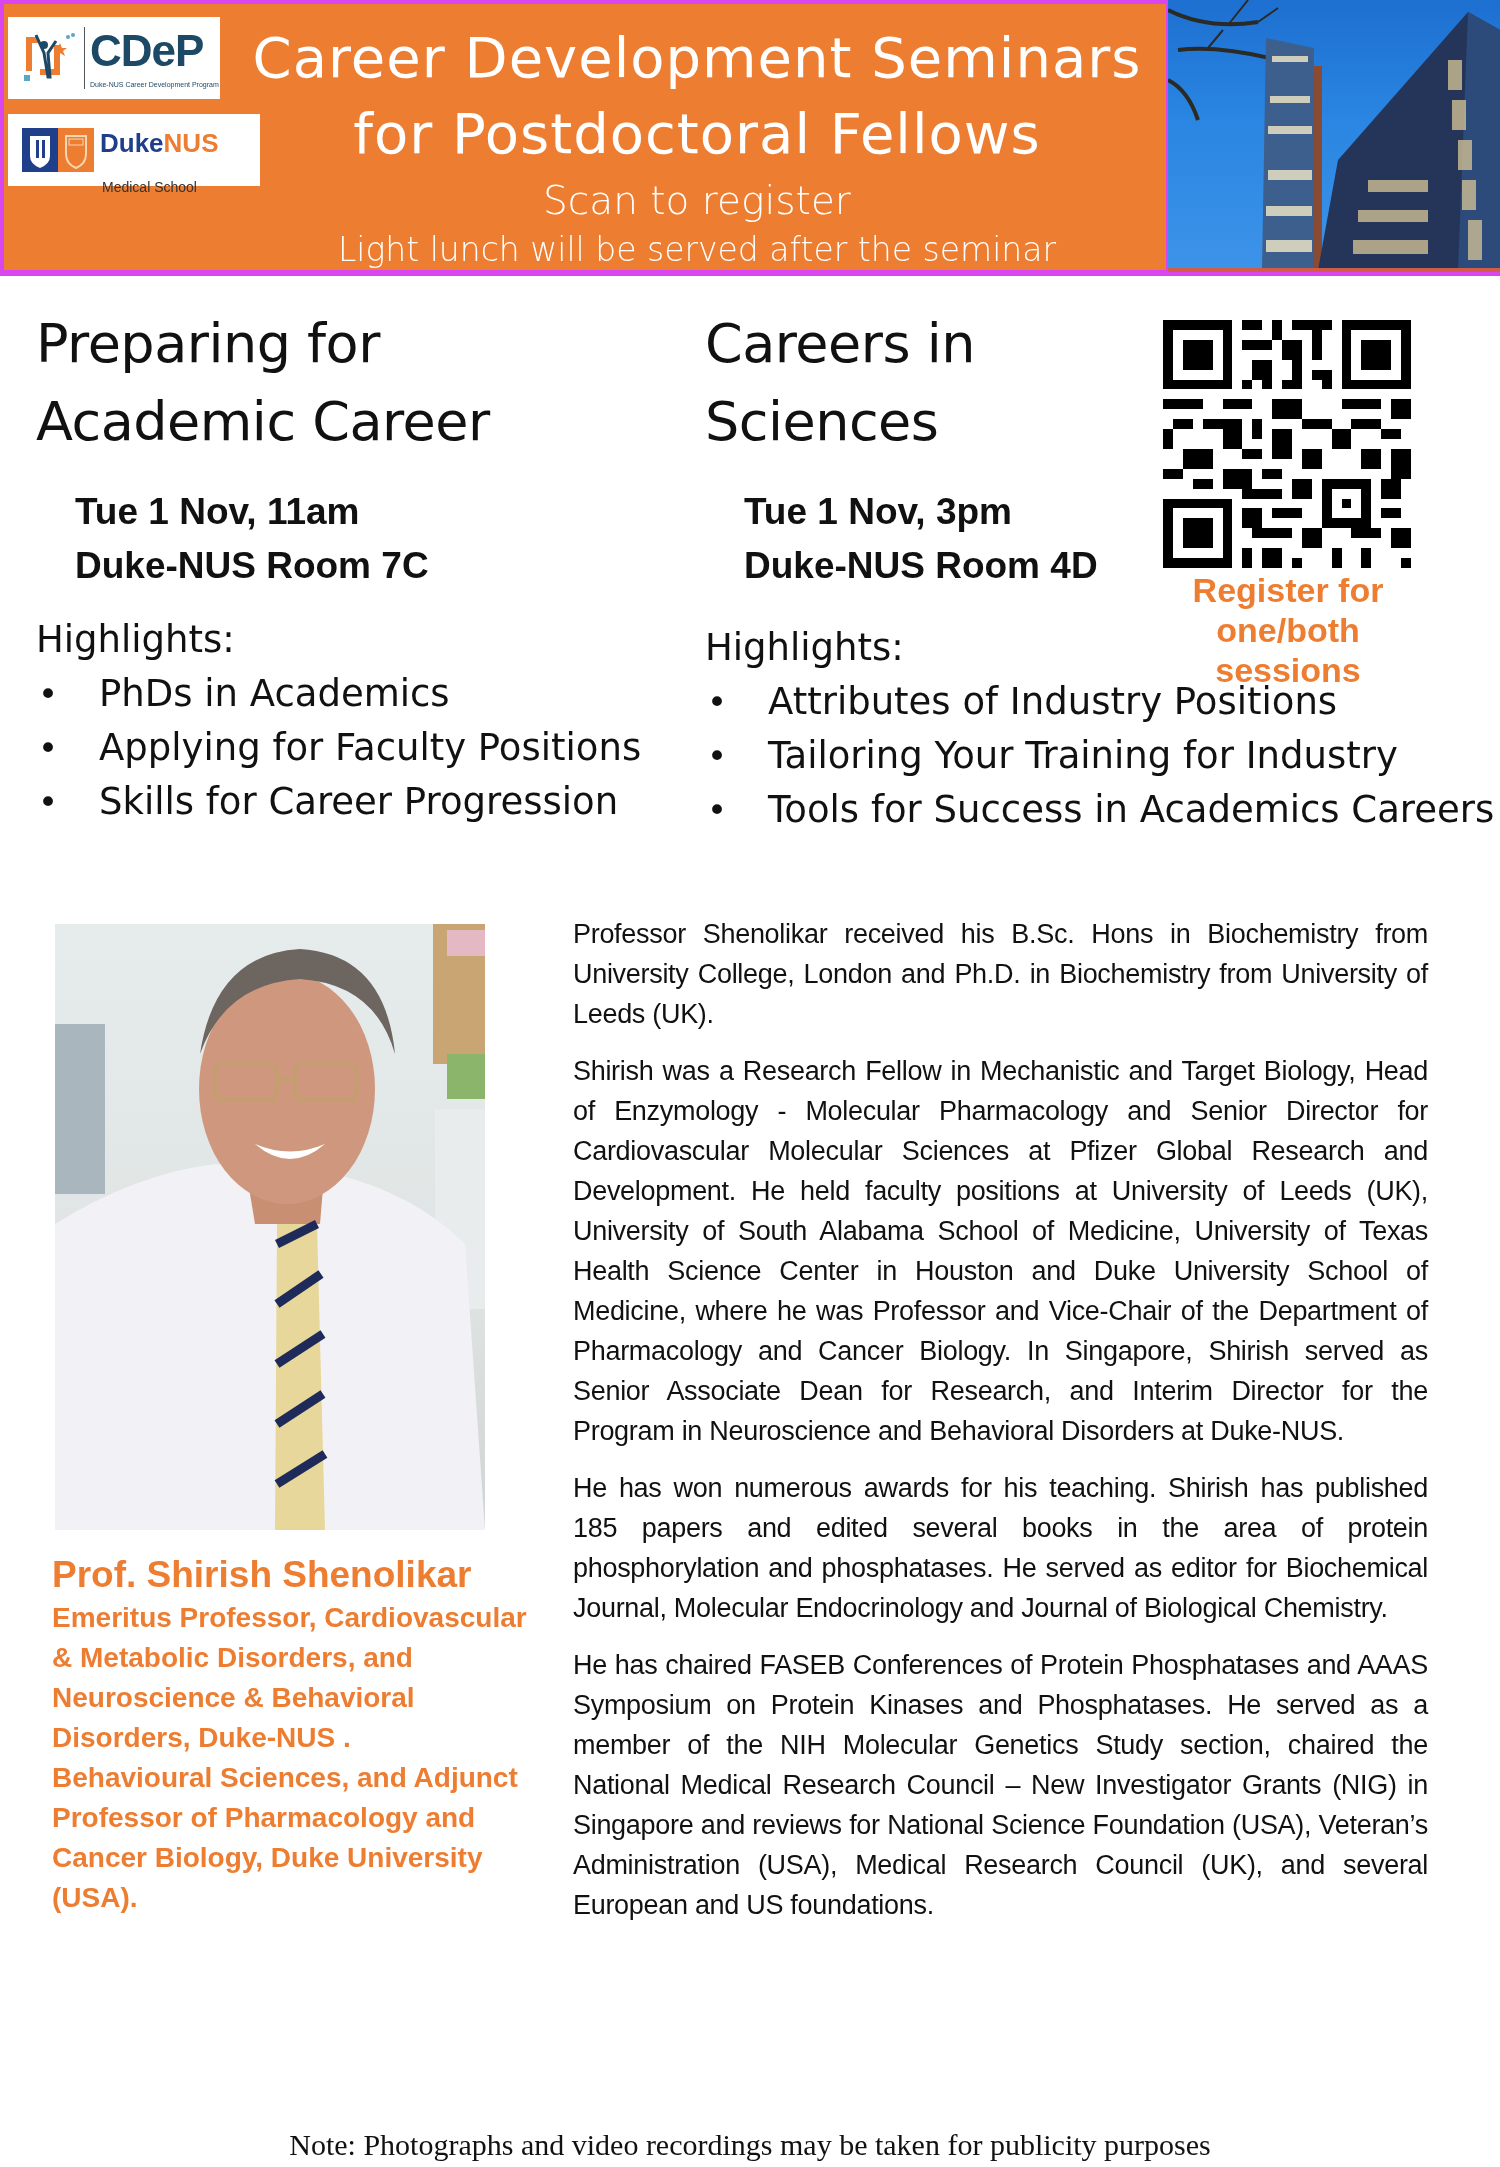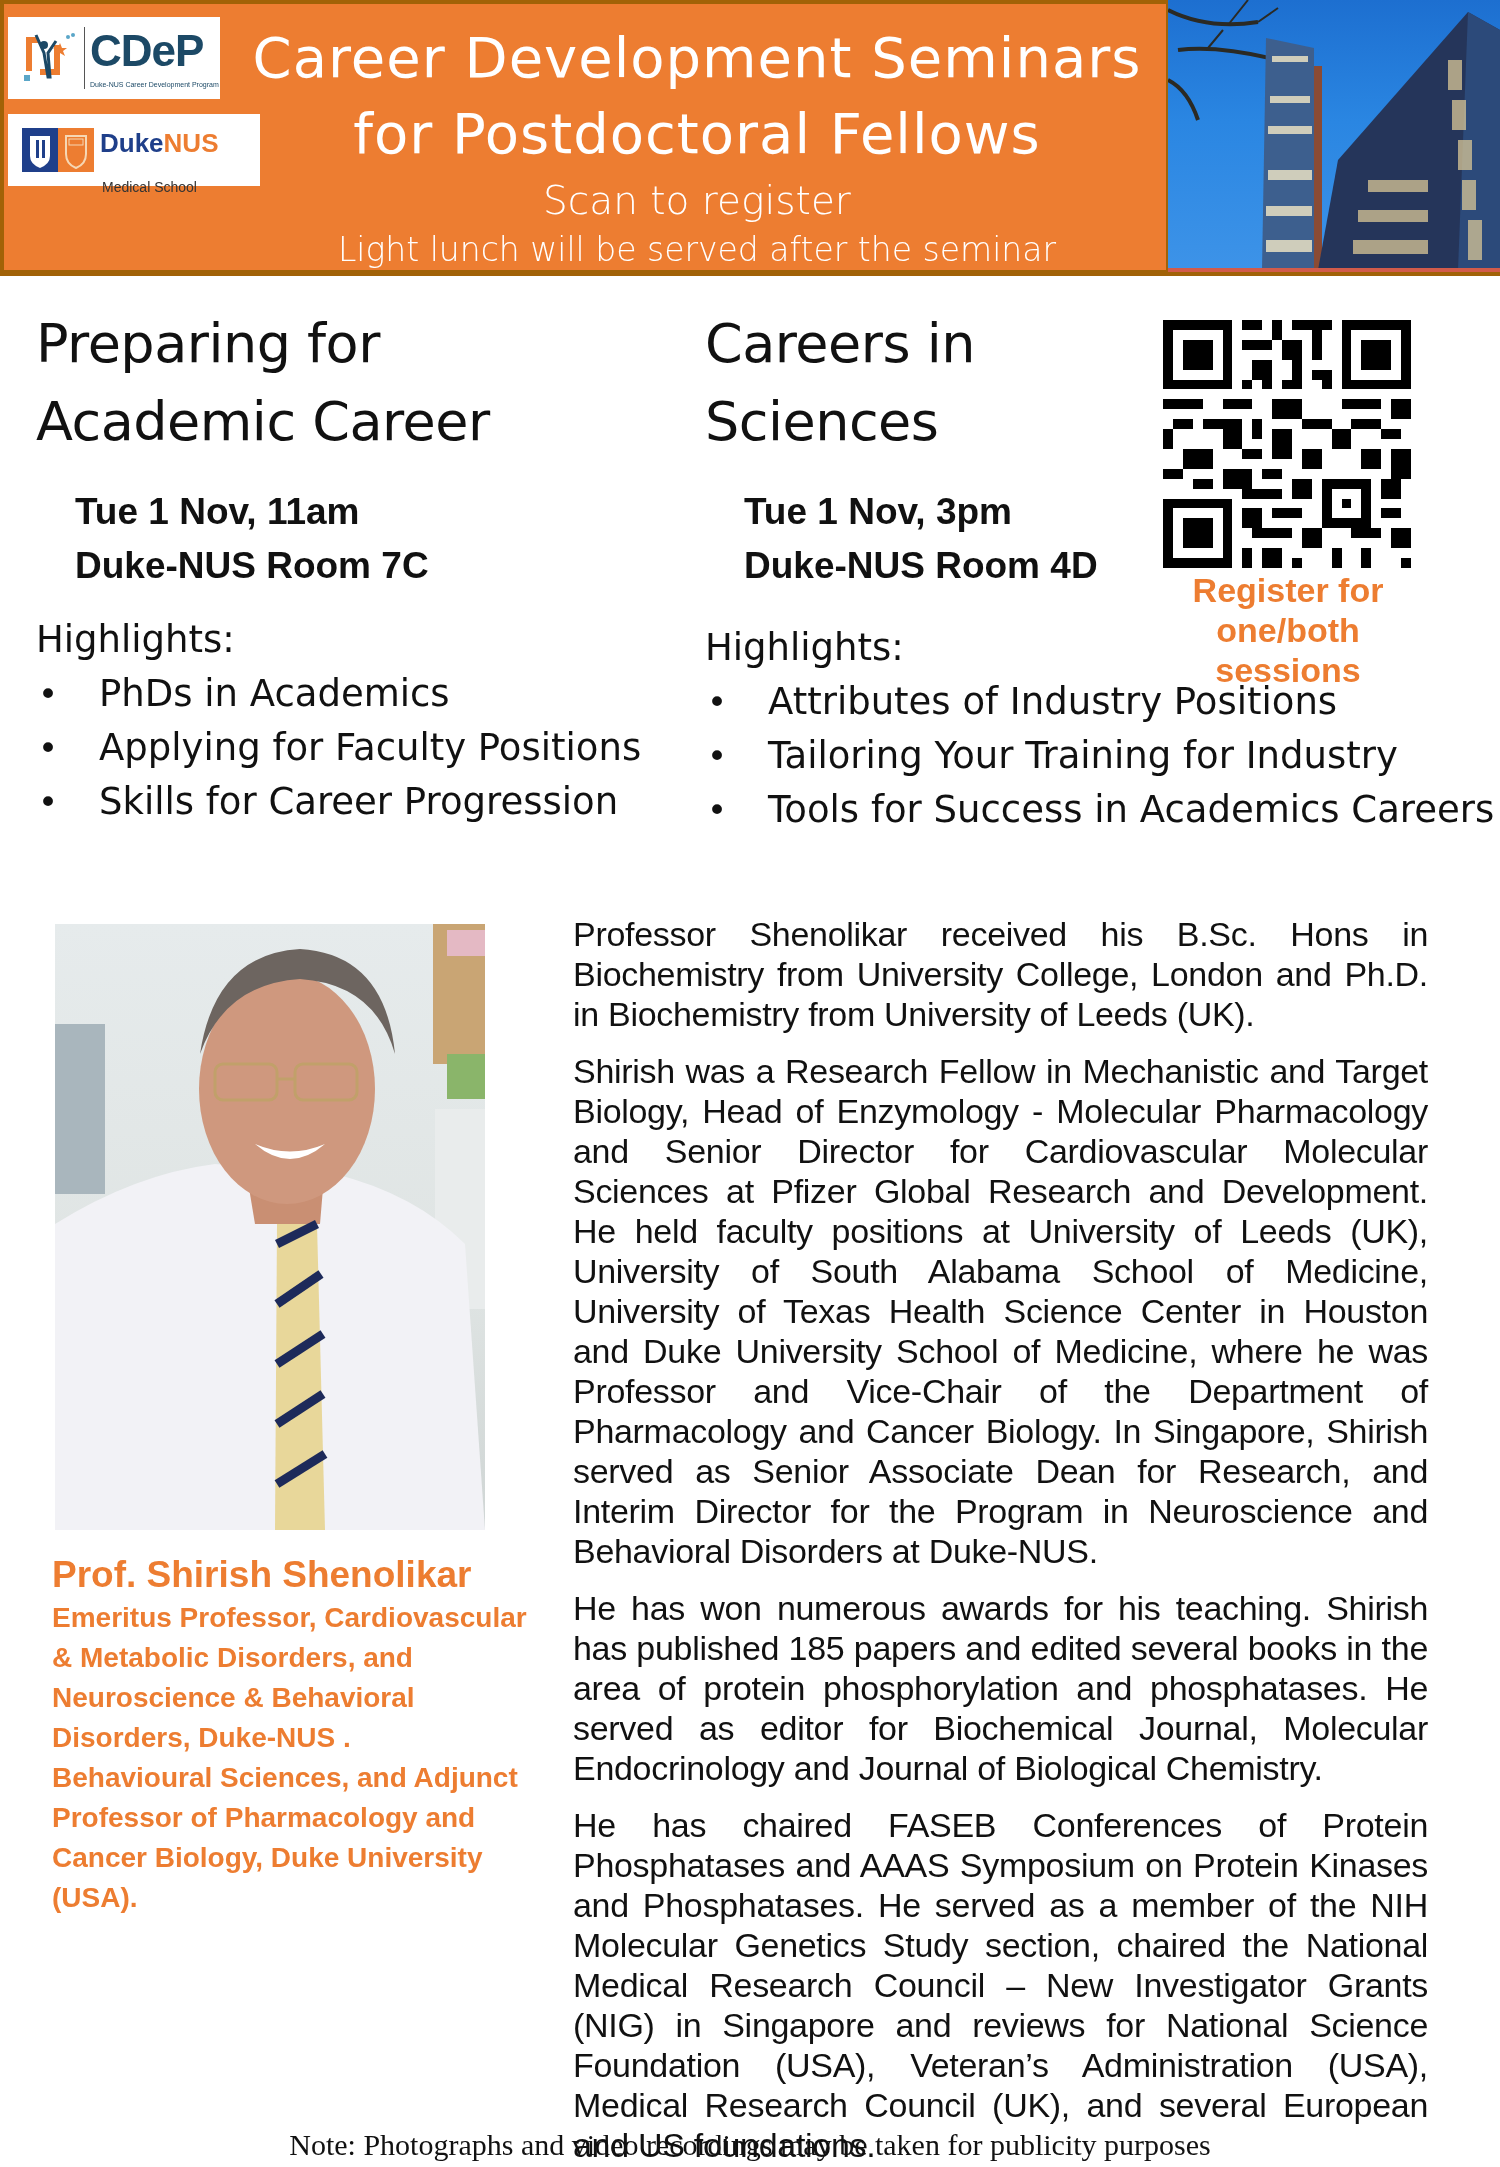"CDeP" .header { background: #a16207 -> #d946ef }
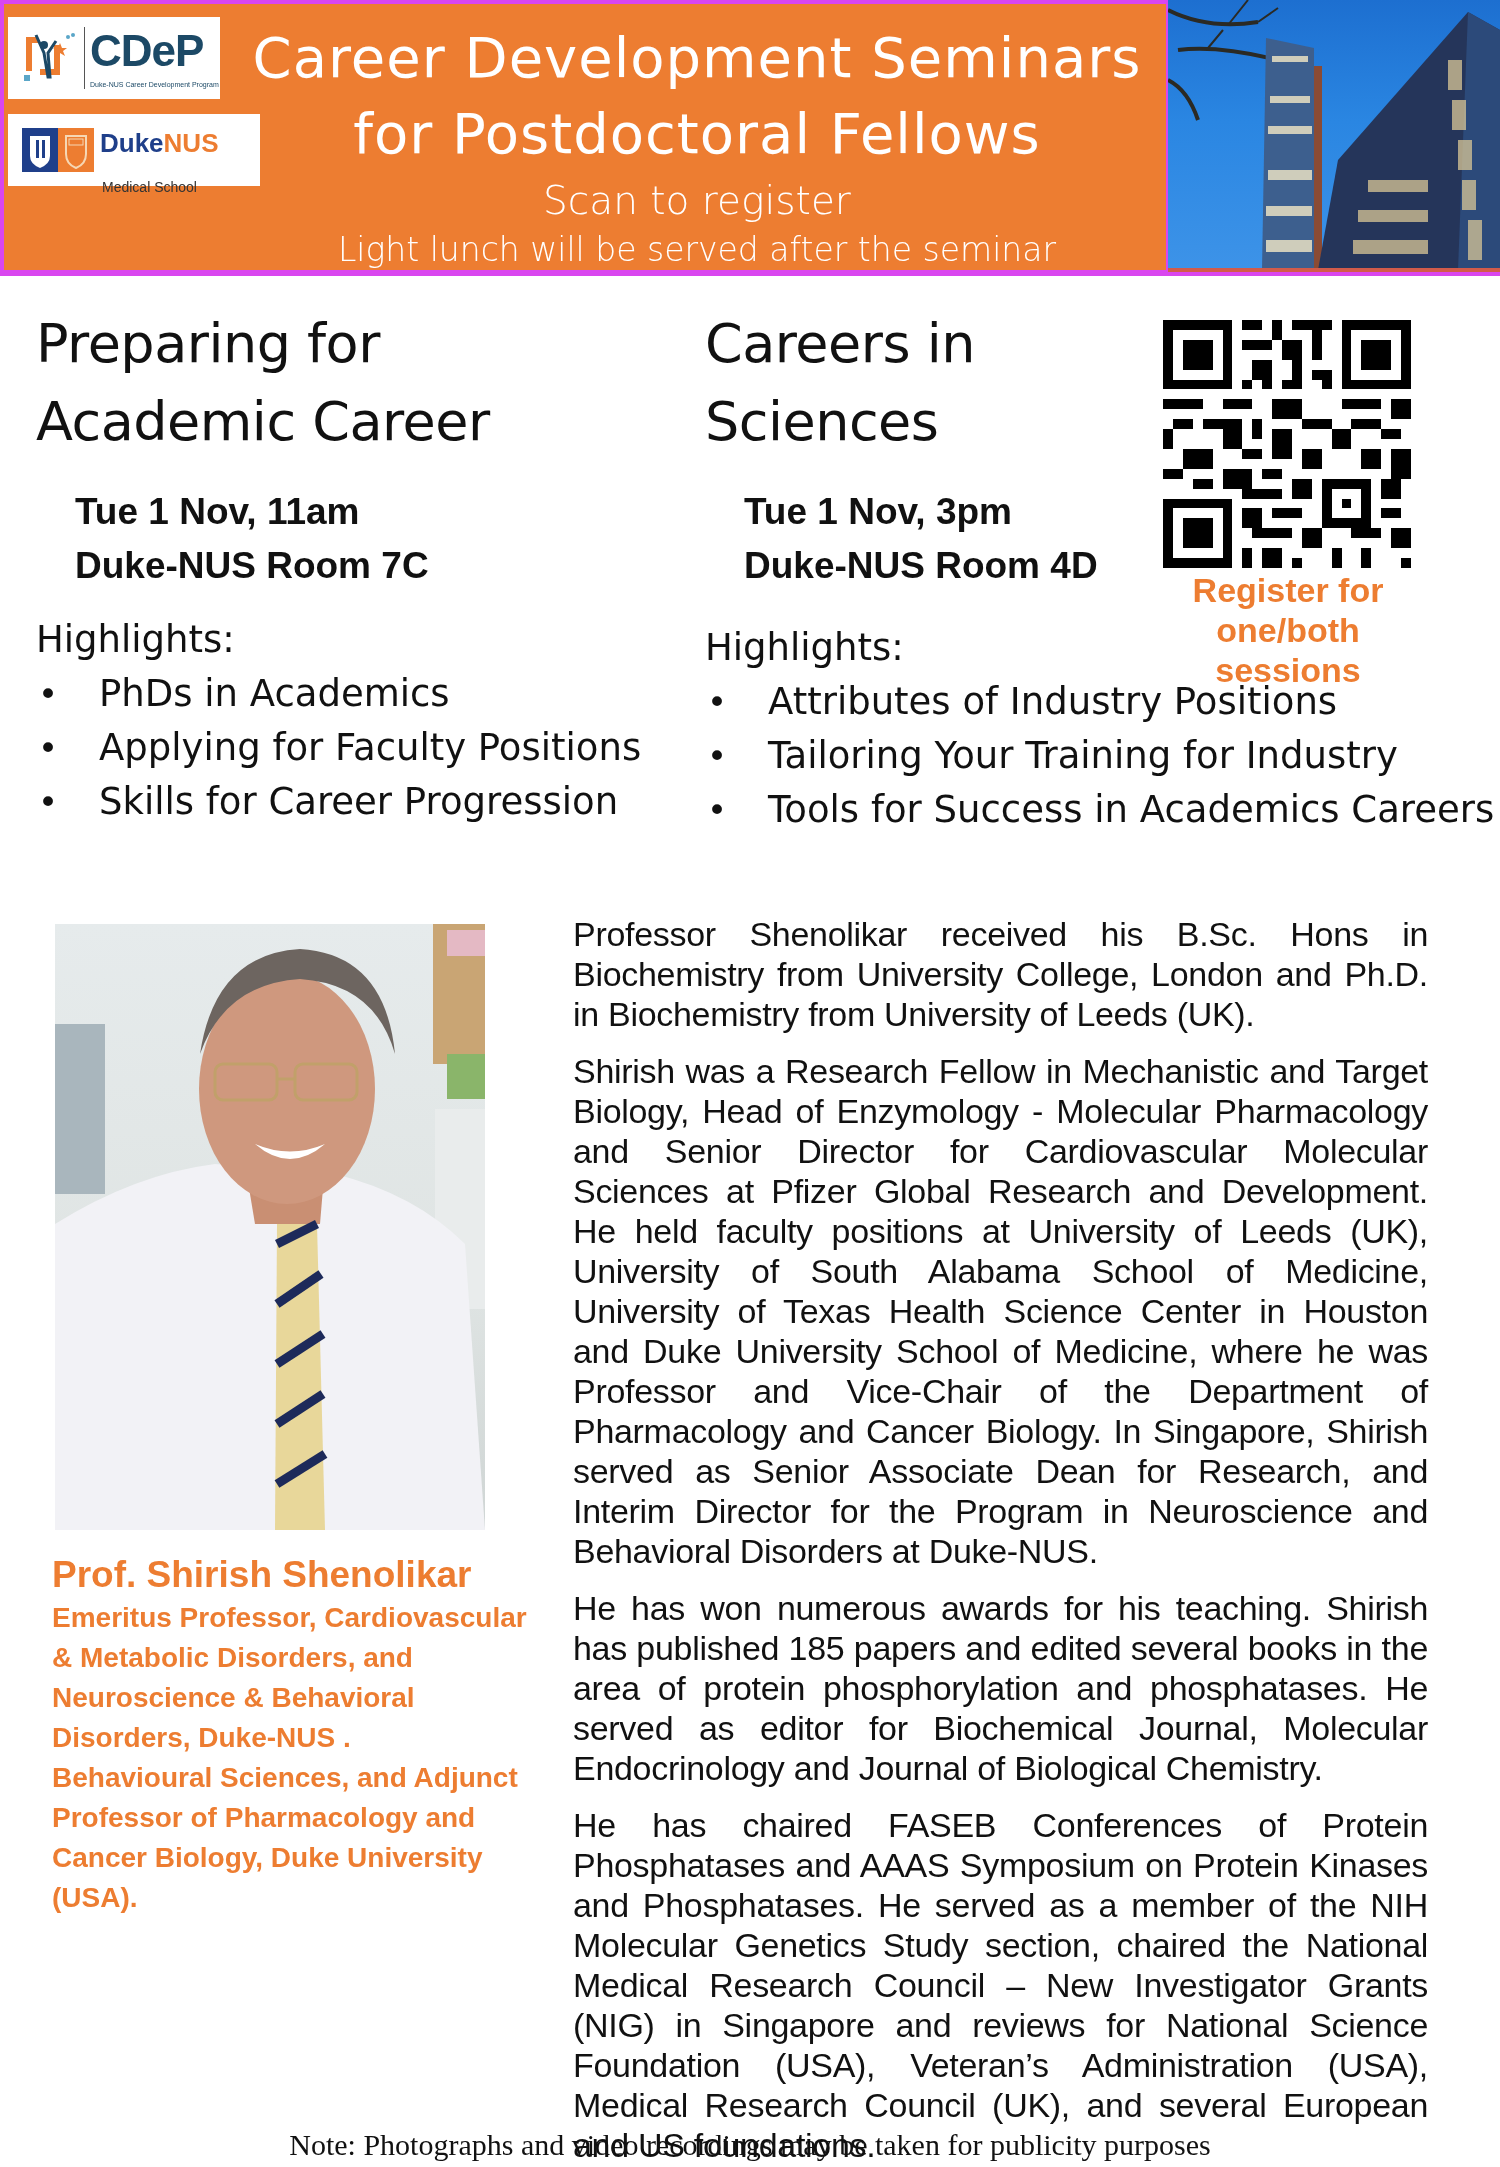"Professor Shenolikar received his B.Sc." .bio-para { font-size: 34px -> 27px }
